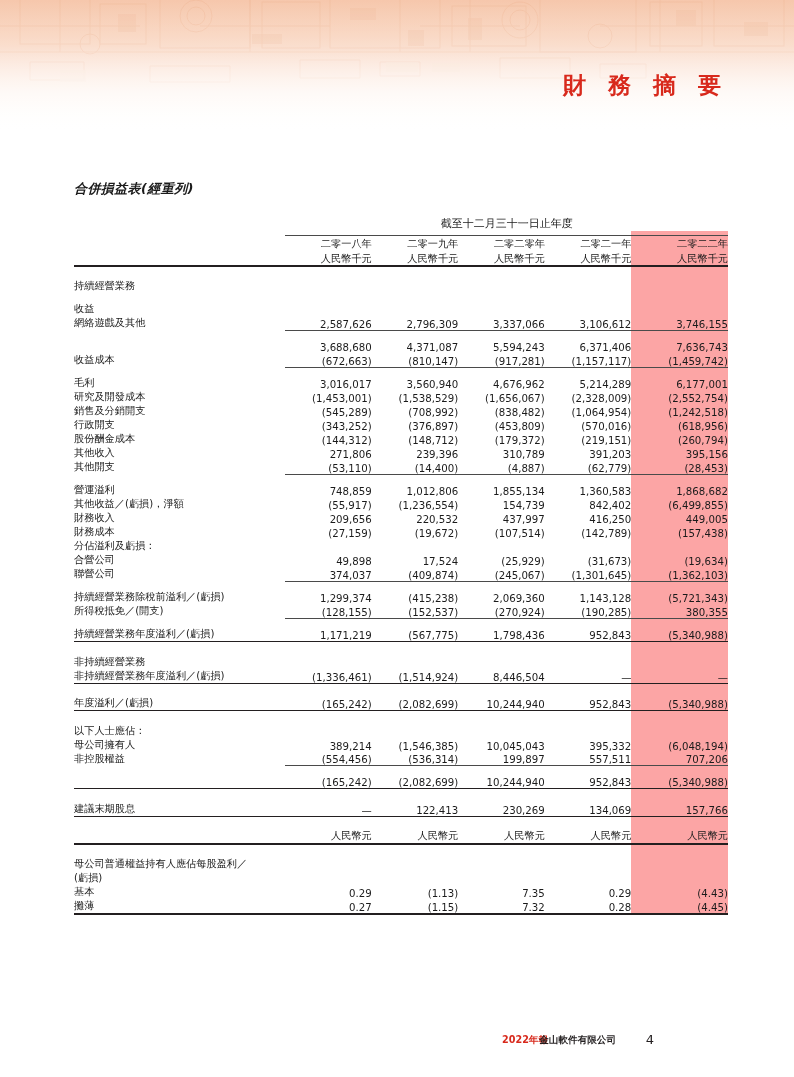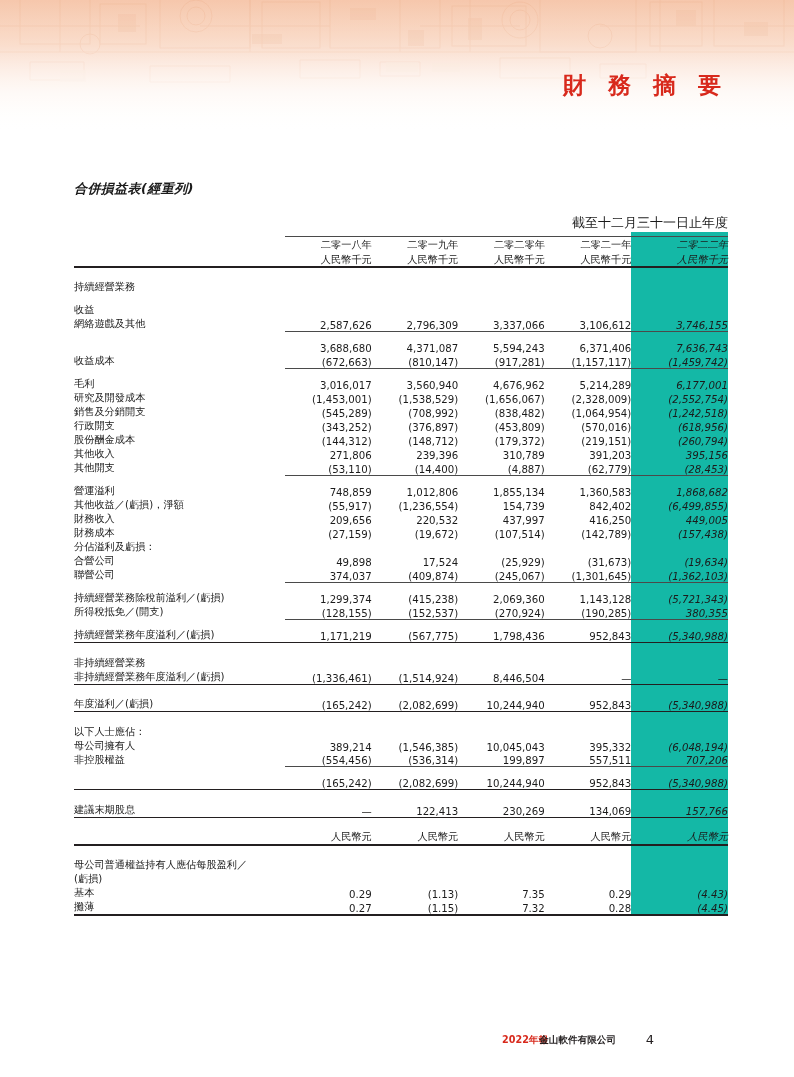"截至十二月三十一日止年度" .spanhead { font-size: 13px -> 11px; text-align: right -> center }
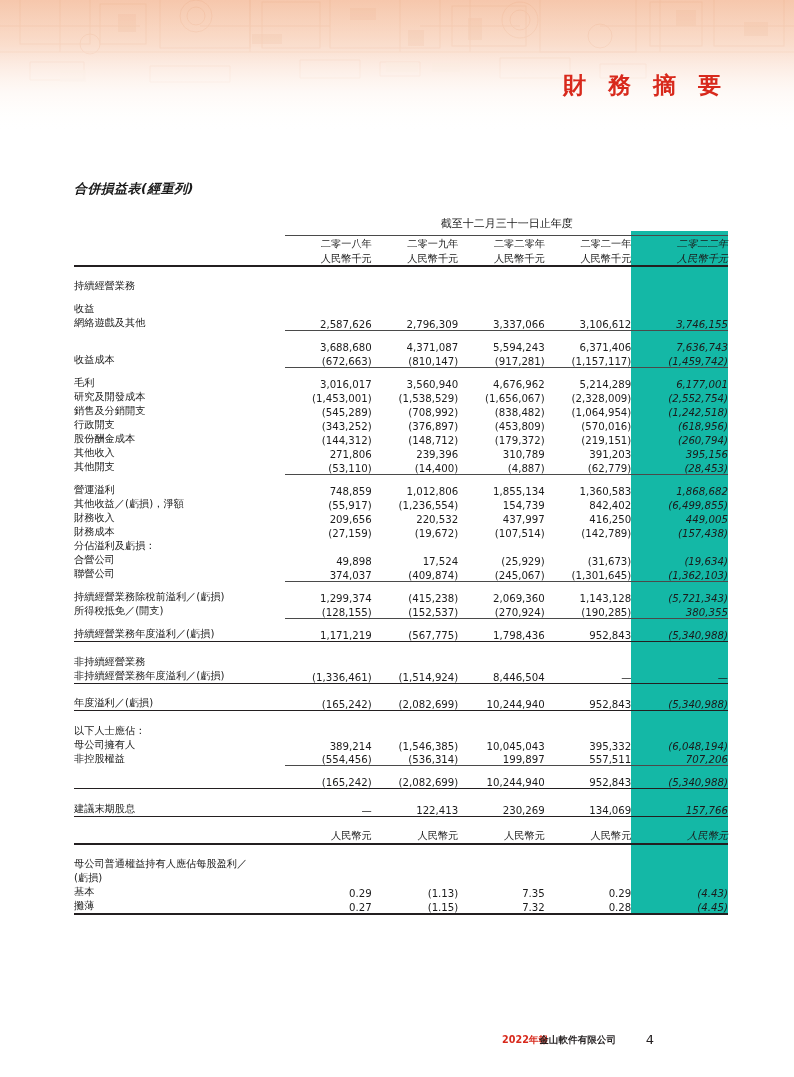"二零二二年" .hl { background: #14b8a6 -> #fca5a5; font-style: italic -> none }
